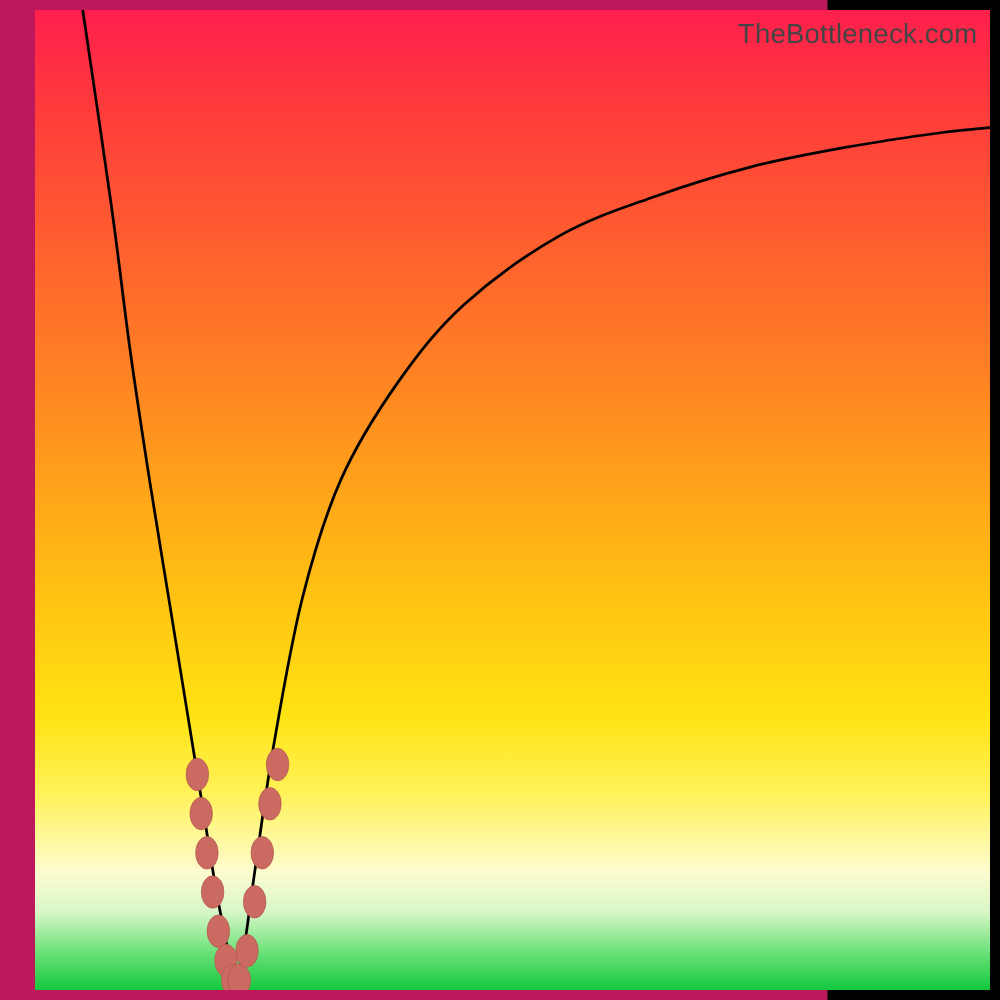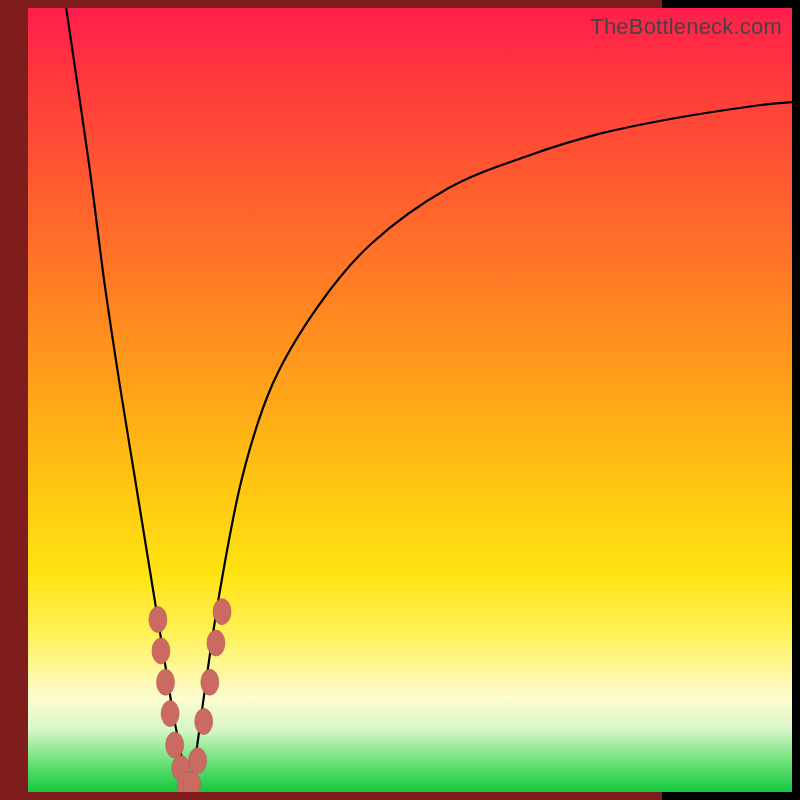"TheBottleneck.com" .frame { background: #7f1d1d -> #be185d }
